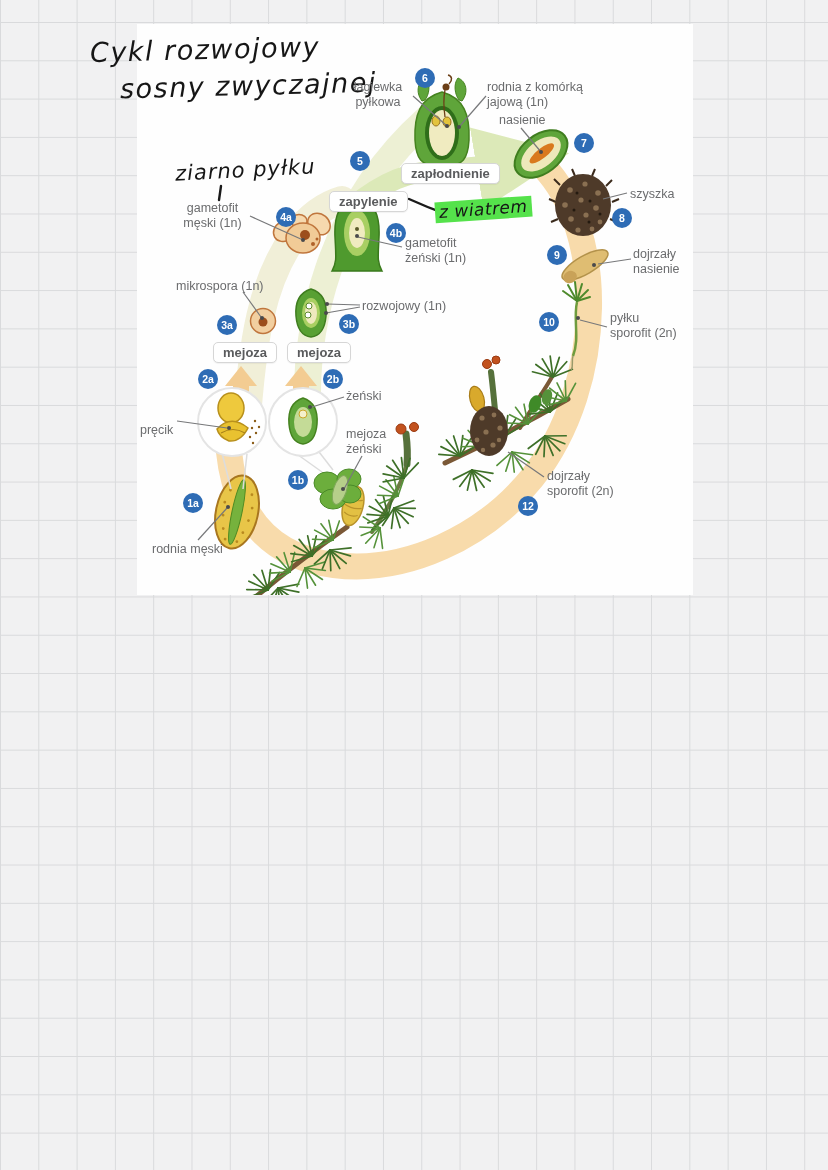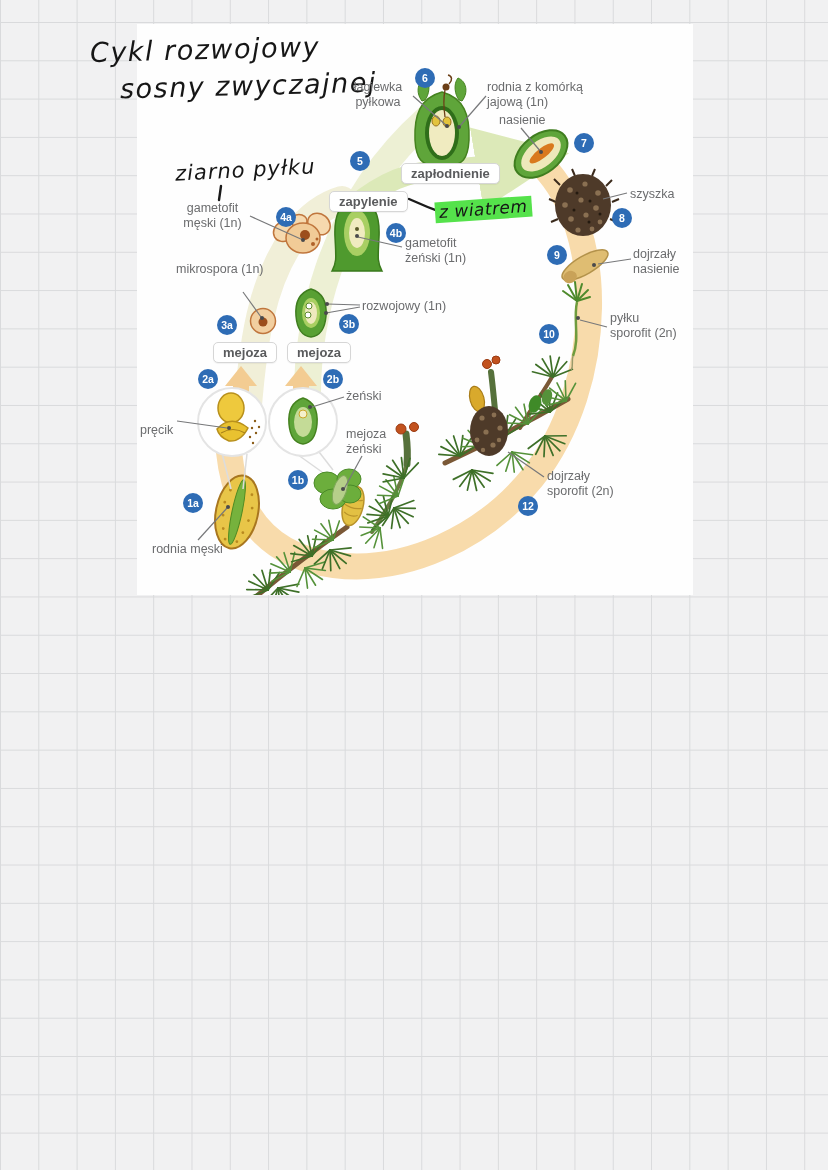"mikrospora (1n)" div.lbl { top: 262px -> 279px }
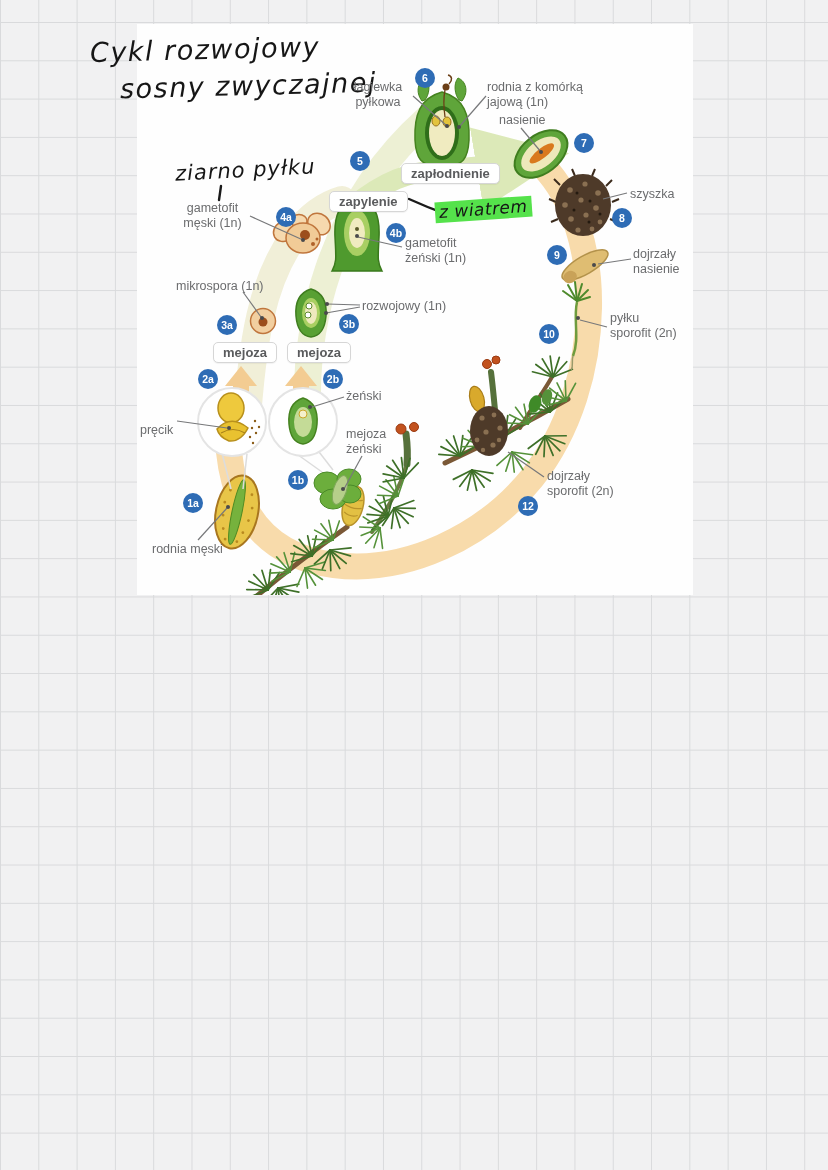"10" div.badge { top: 334px -> 322px }
